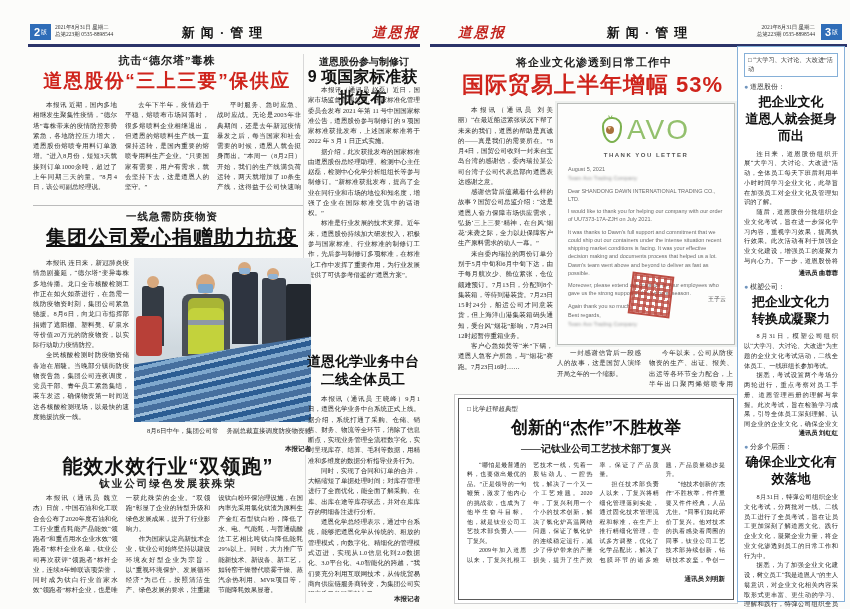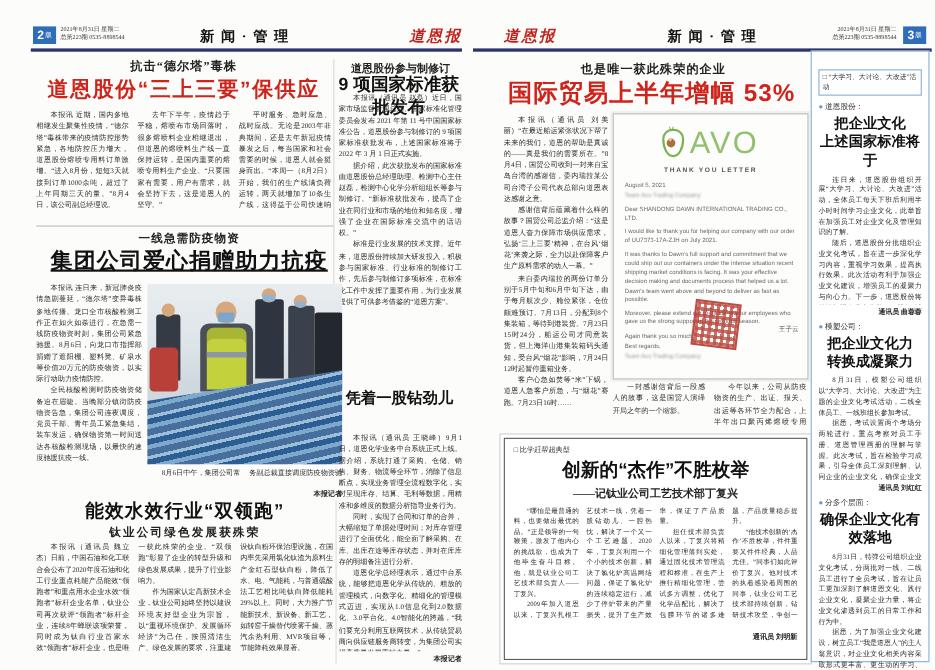"也是唯一获此殊荣的企业" div.abs { text: 也是唯一获此殊荣的企业 -> 将企业文化渗透到日常工作中 }
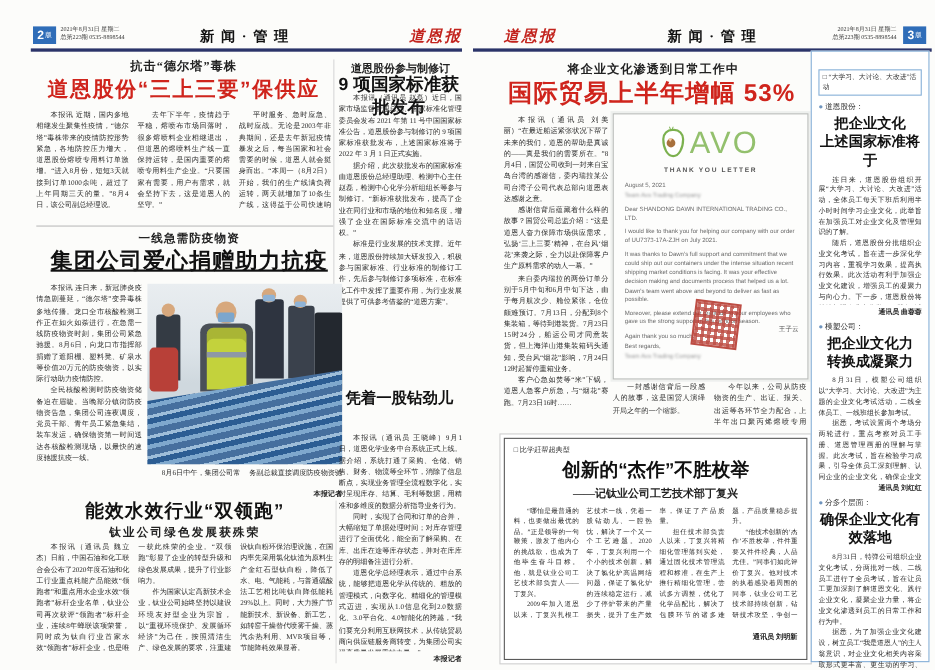"● 道恩股份：" .sidebar { padding: 16px 6px -> 6px 6px }
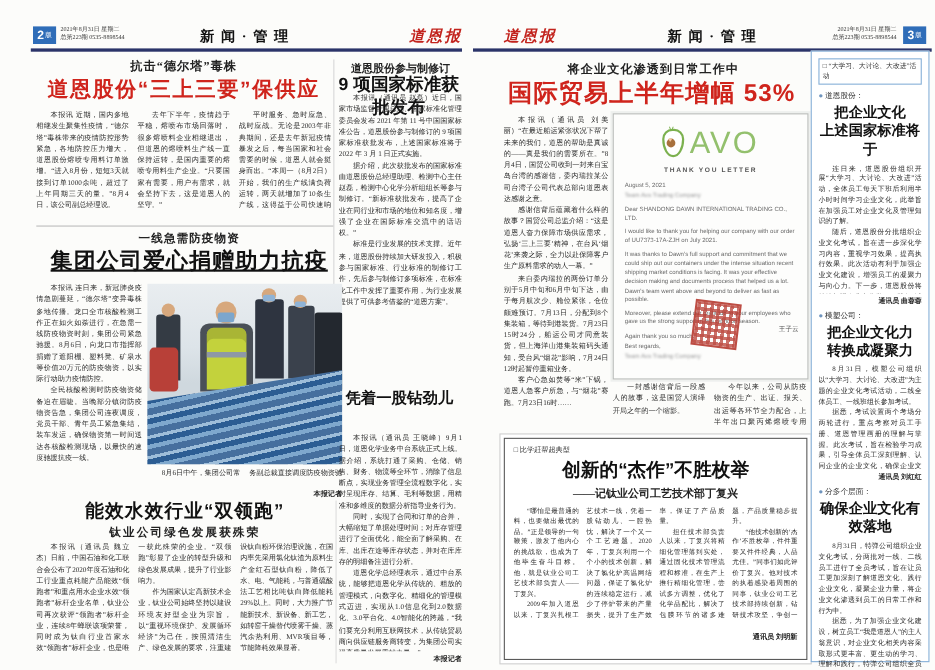"上述国家标准将于" div { text: 上述国家标准将于 -> 道恩人就会挺身而出 }
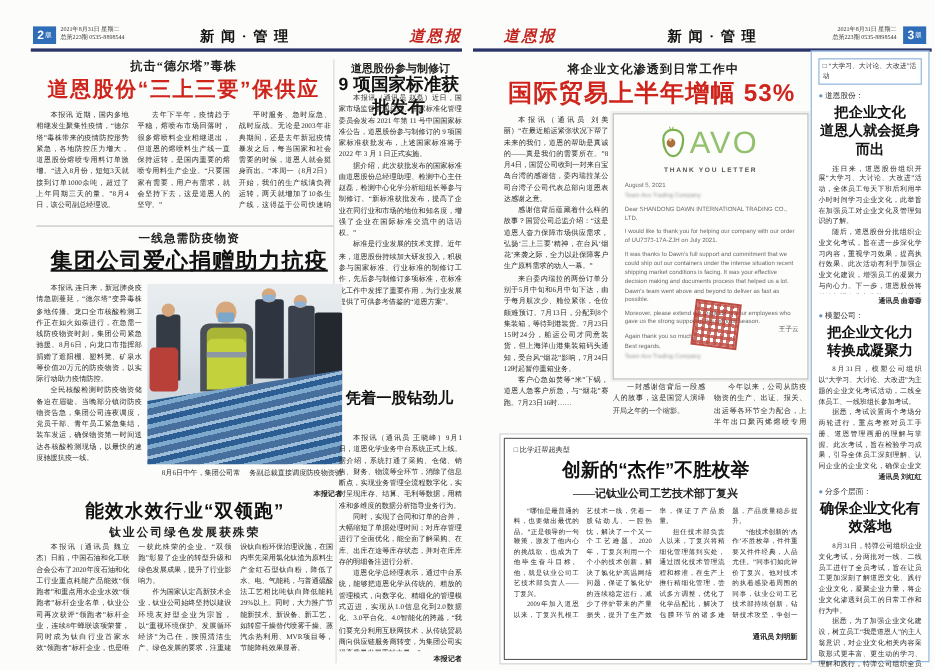"道恩化学业务中台" div { html: none -> <div>道恩化学业务中台</div> }
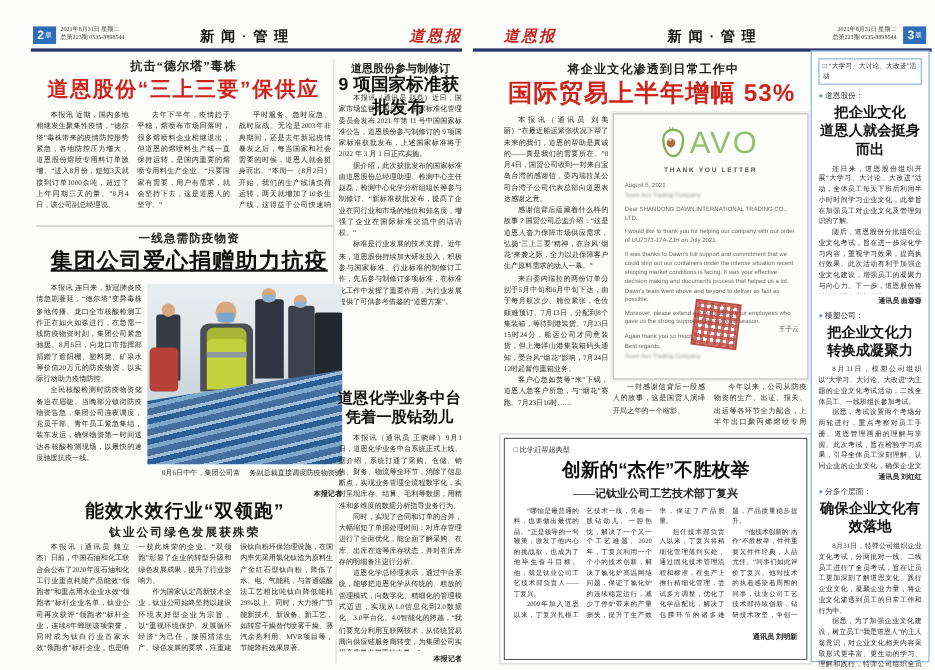"凭着一股钻劲儿" div { text: 凭着一股钻劲儿 -> 二线全体员工 }
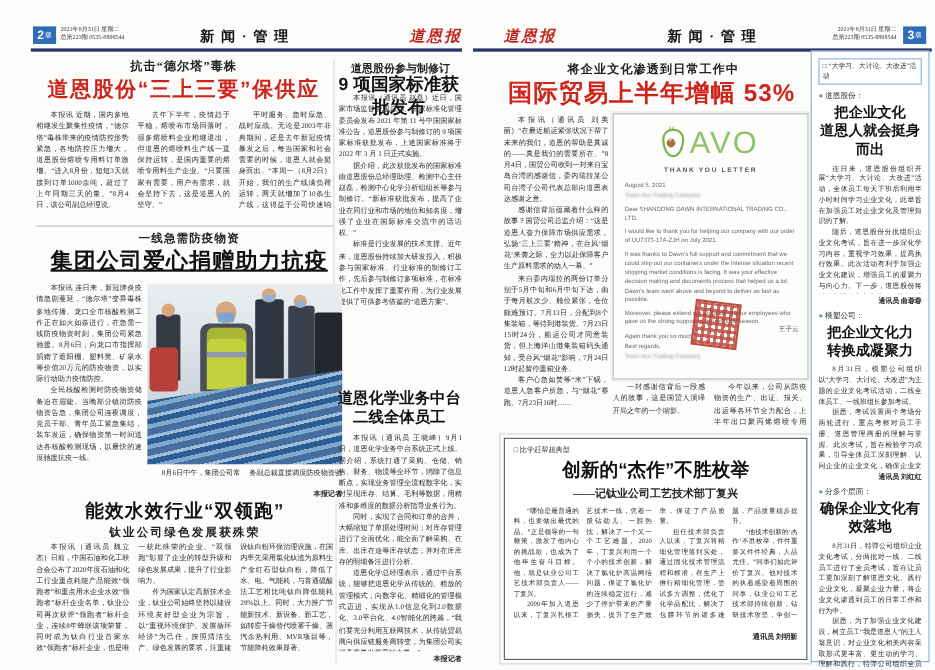"能效水效行业“双领跑”" div.abs { font-size: 17px -> 20px }
